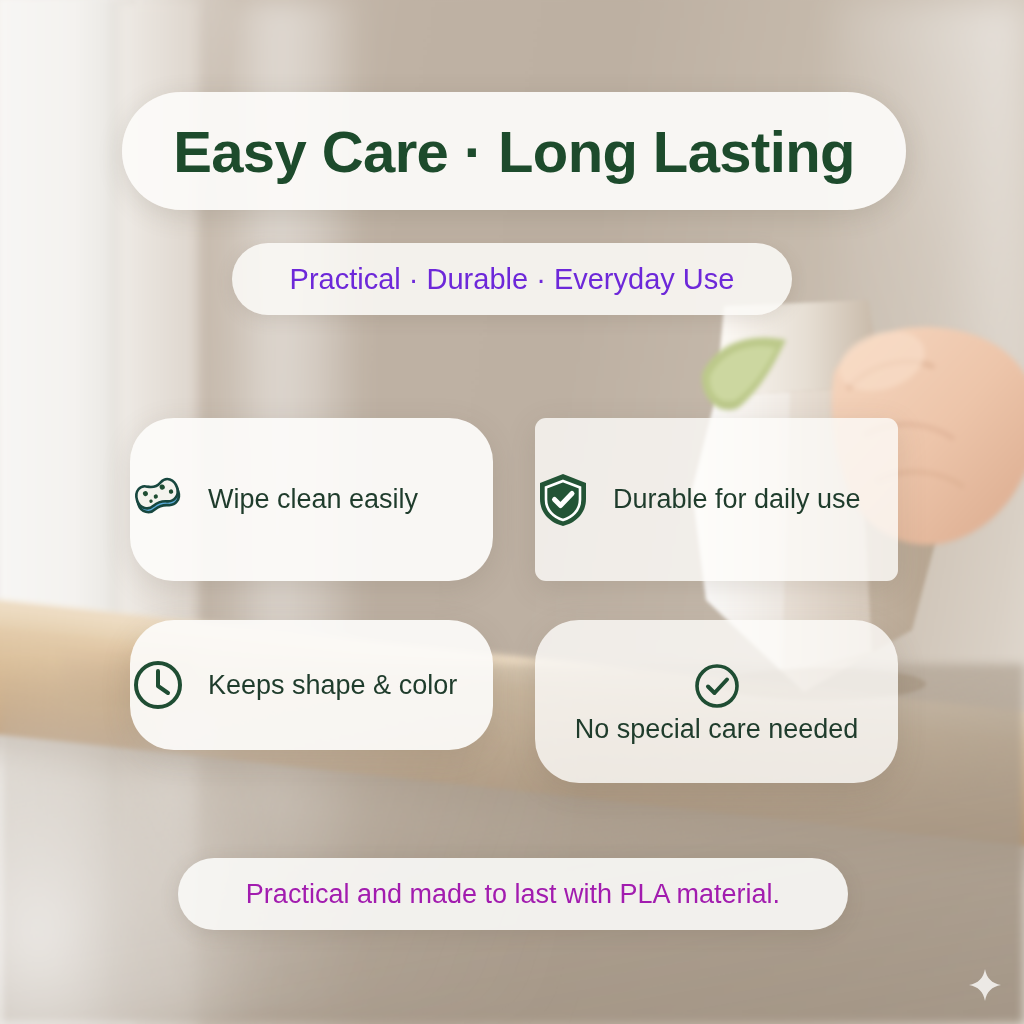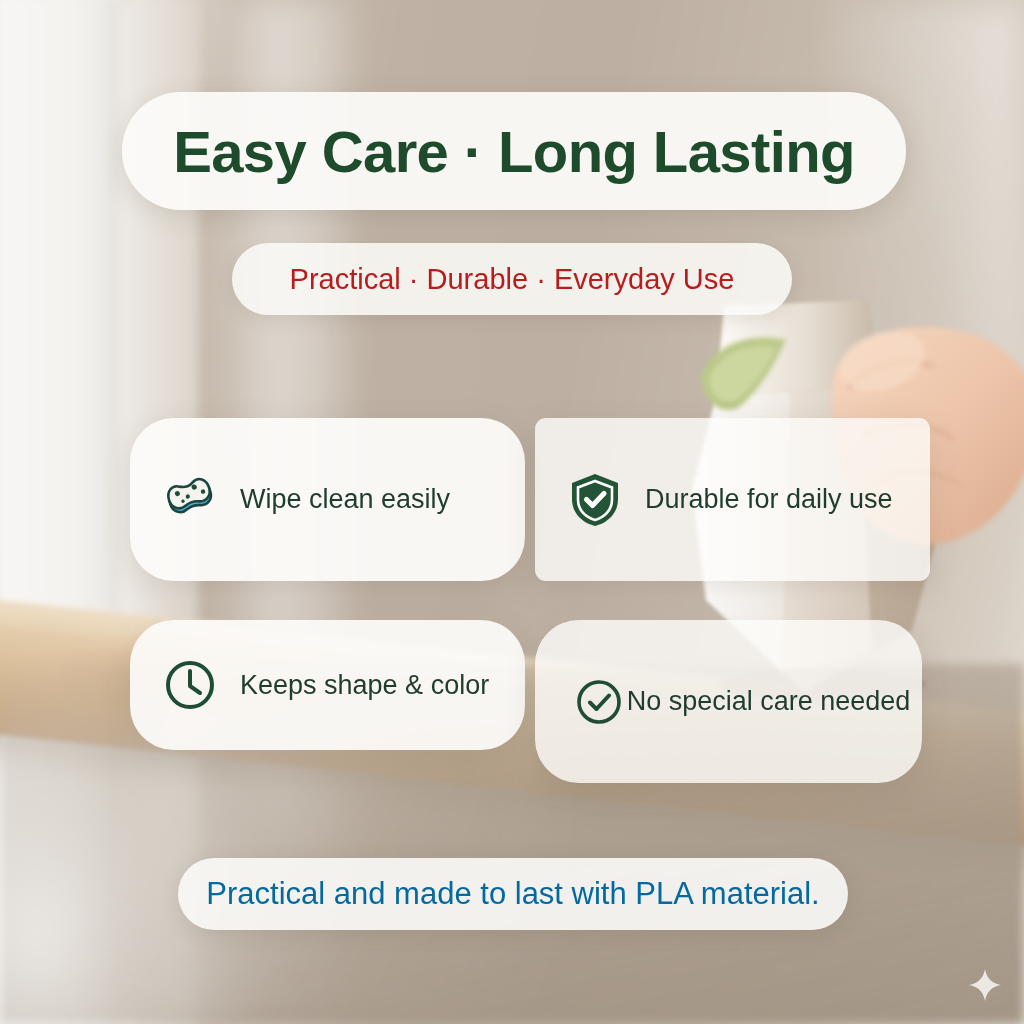"Practical · Durable · Everyday" #subtitle-text { color: #b91c1c -> #6d28d9 }
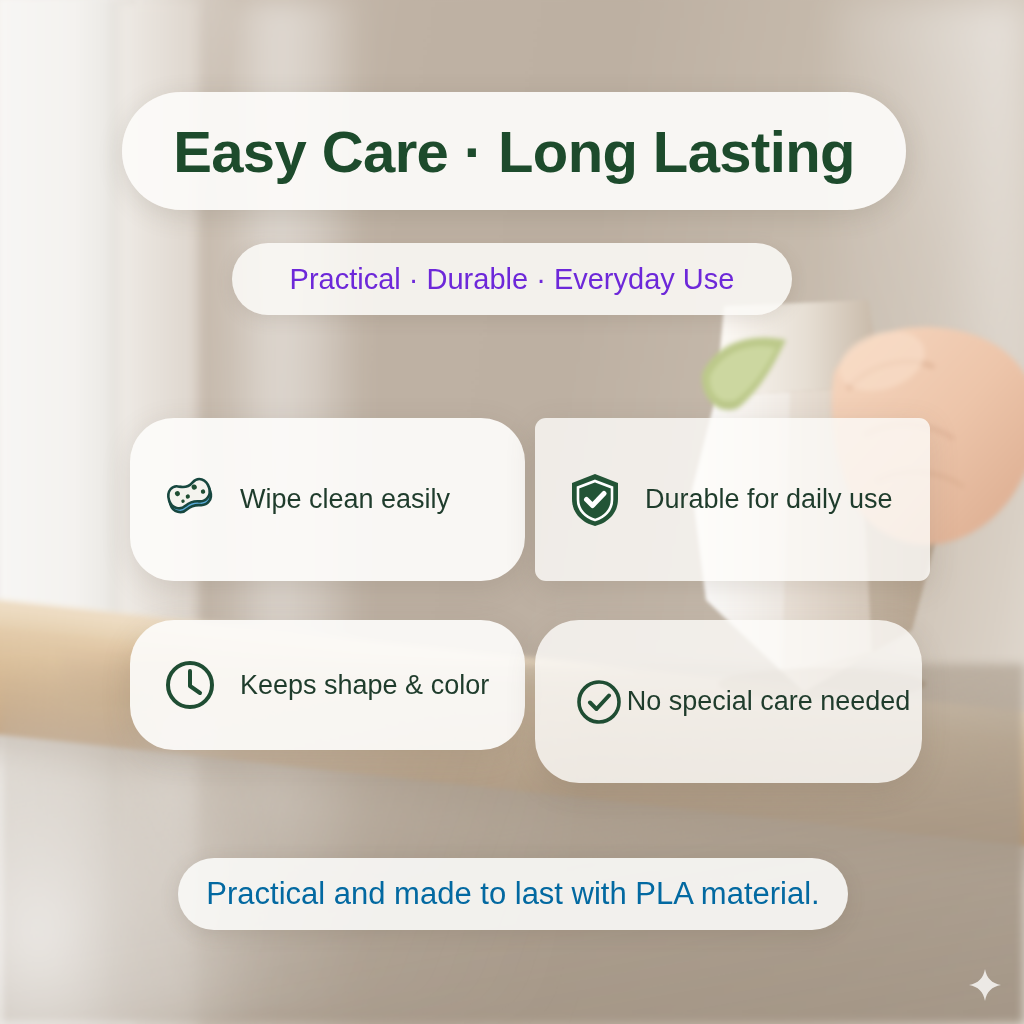"Wipe clean easily" .card-h { padding-left: 32px -> none }
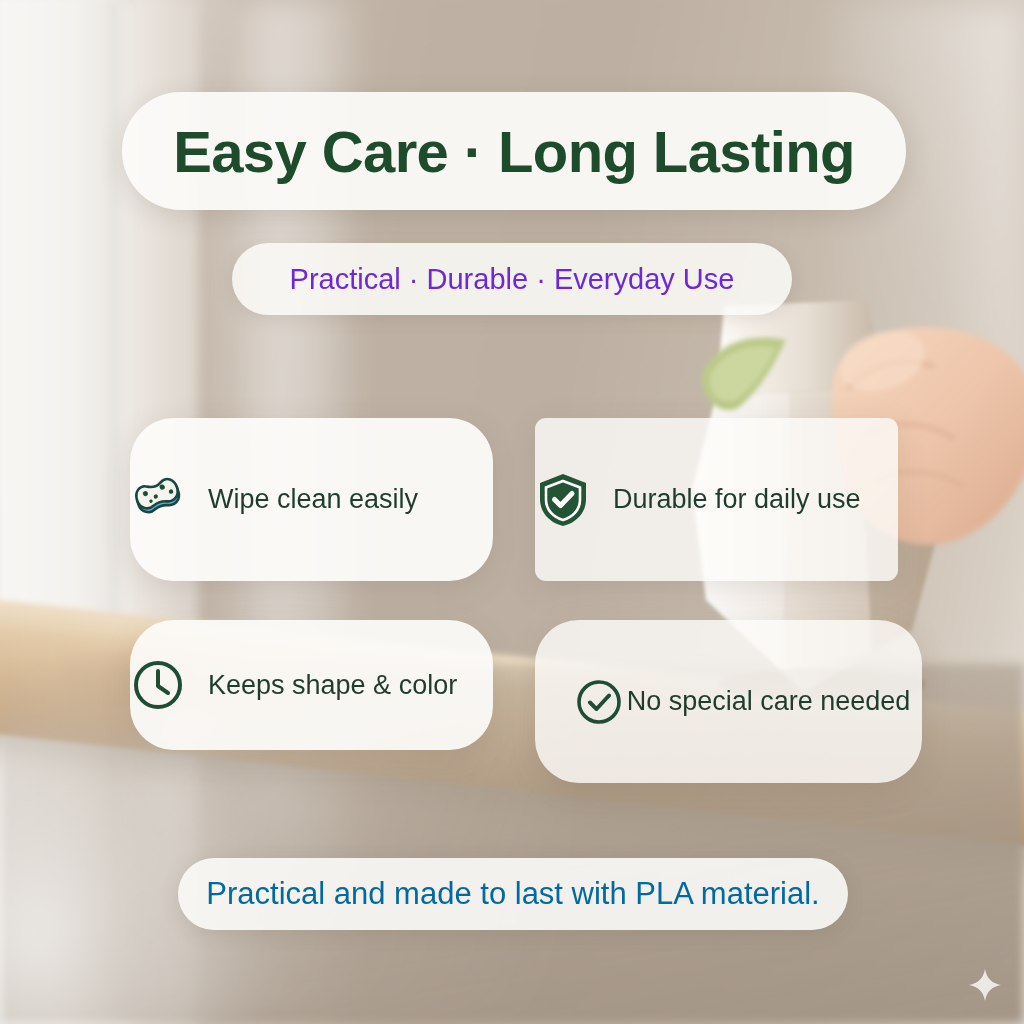"No special care needed" .card-v { flex-direction: row -> column; padding-left: 24px -> none }
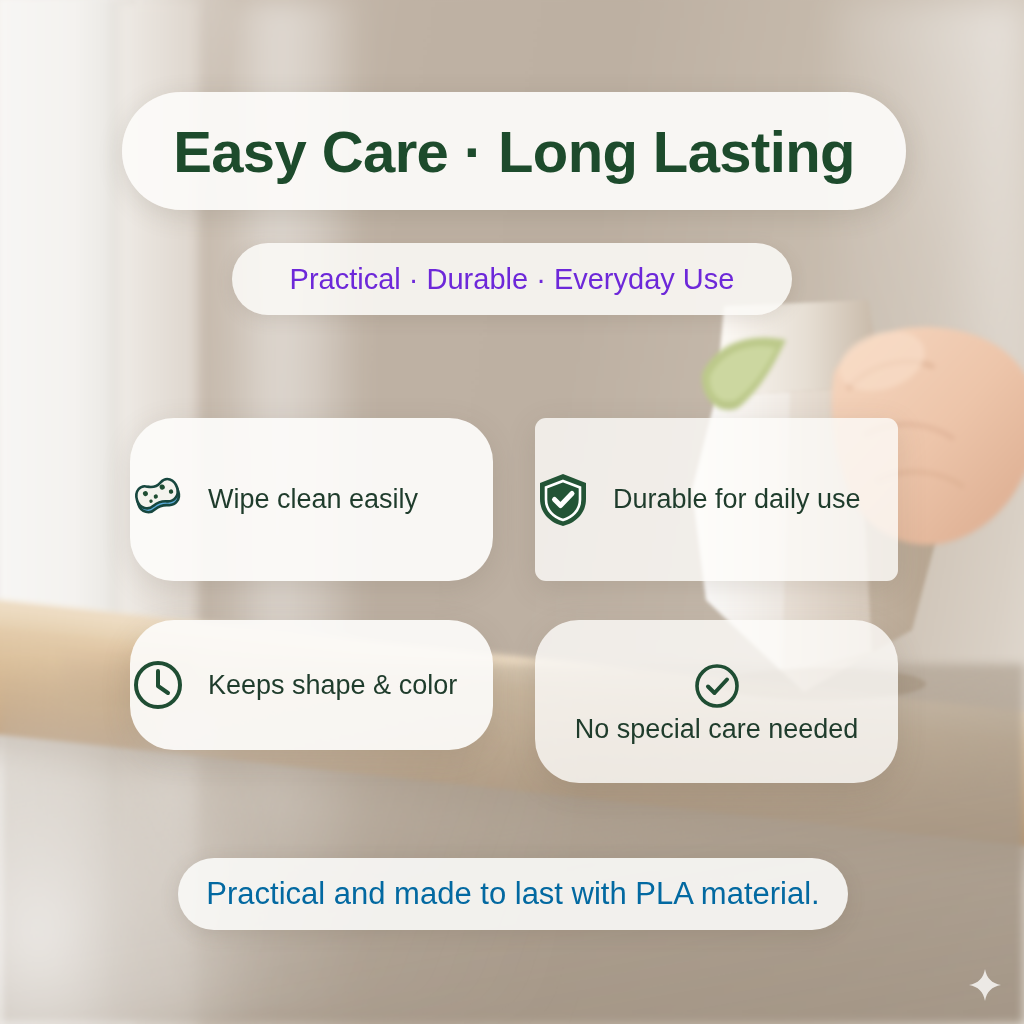"Practical and made to last" #footer-text { color: #0369a1 -> #a21caf; font-size: 31px -> 27px }
